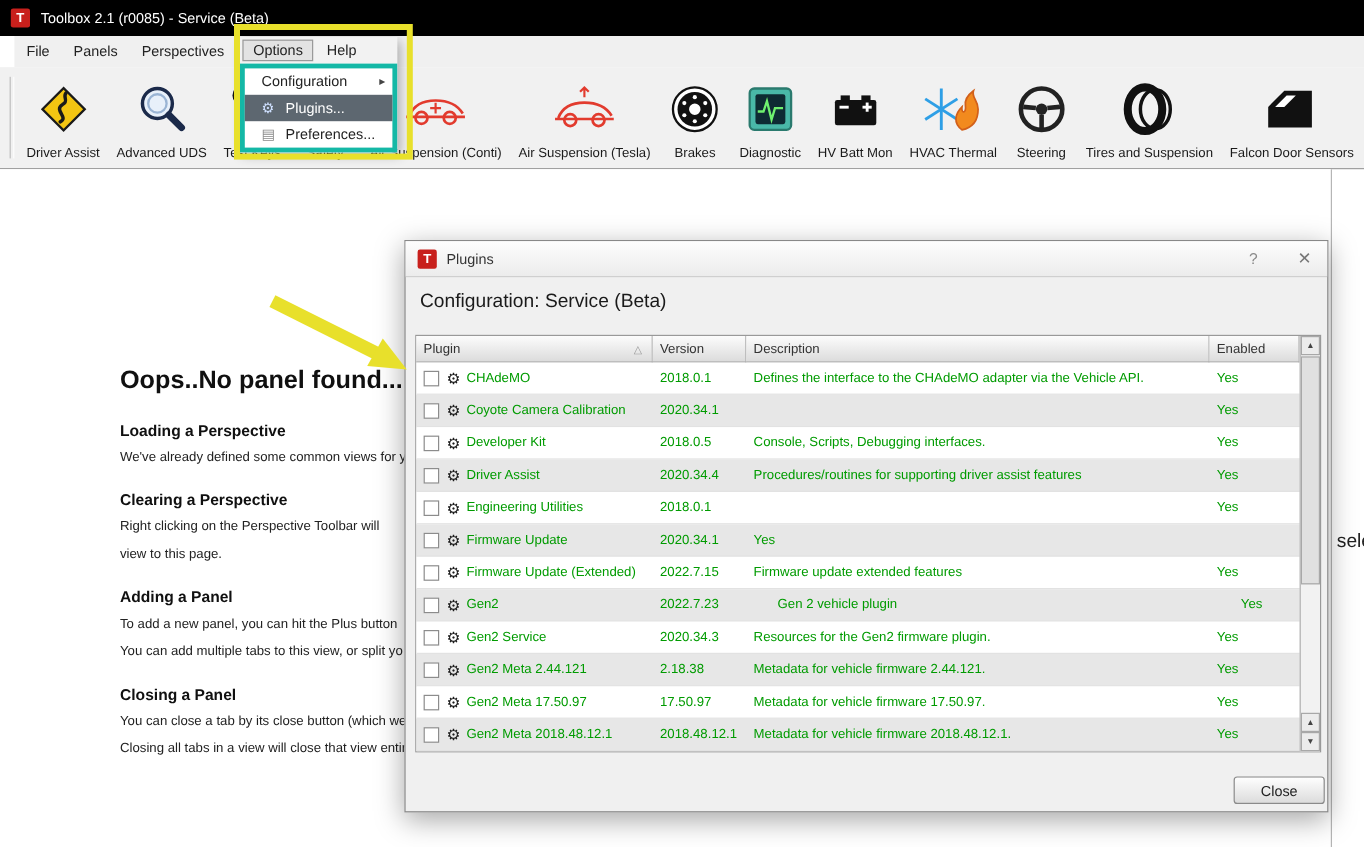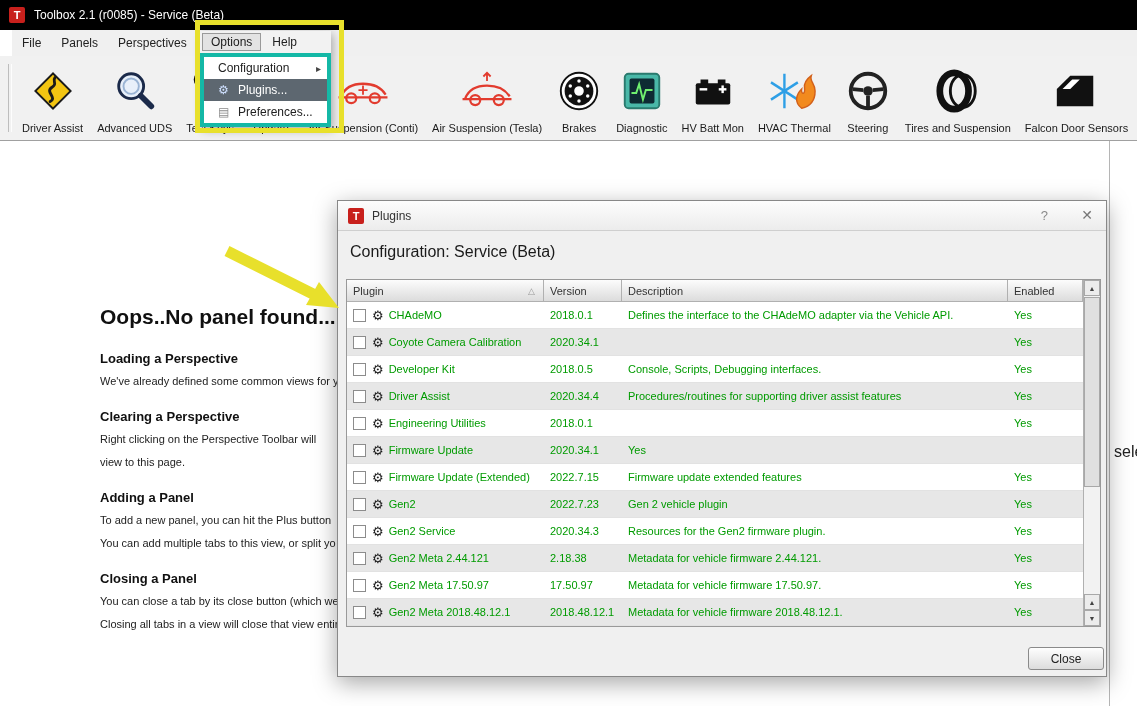"Update" span.tb-label { text: Update -> Safety }
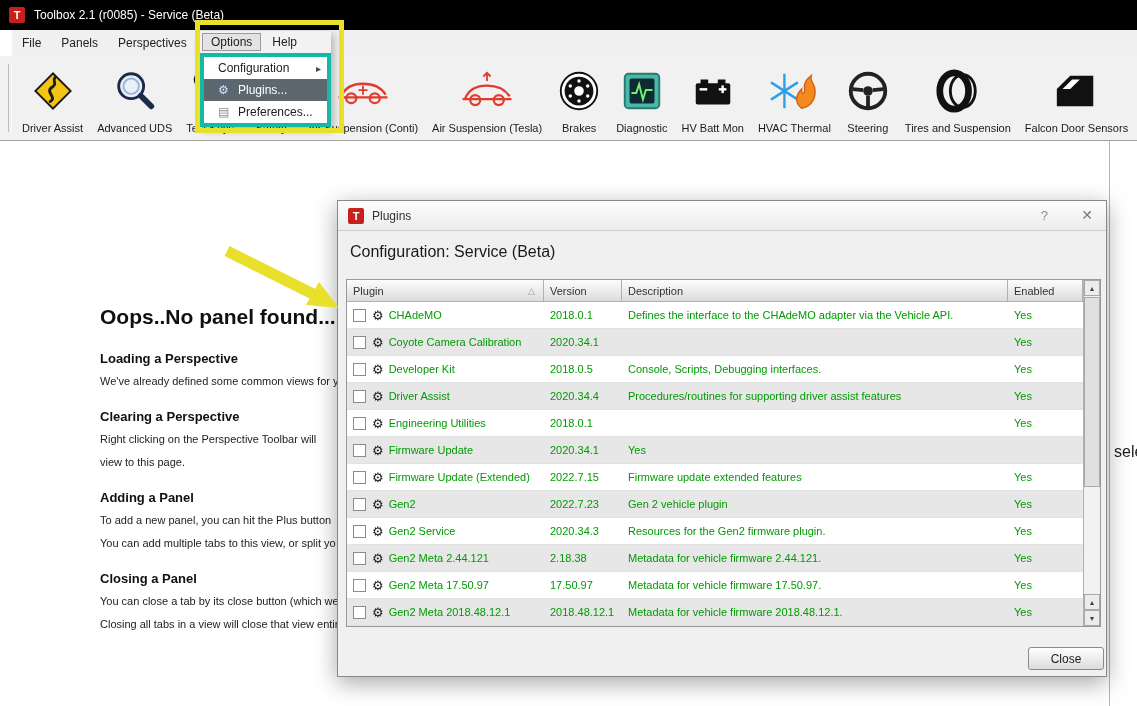"Gen 2 vehicle plugin" div.td { margin-left: none -> 20px }
